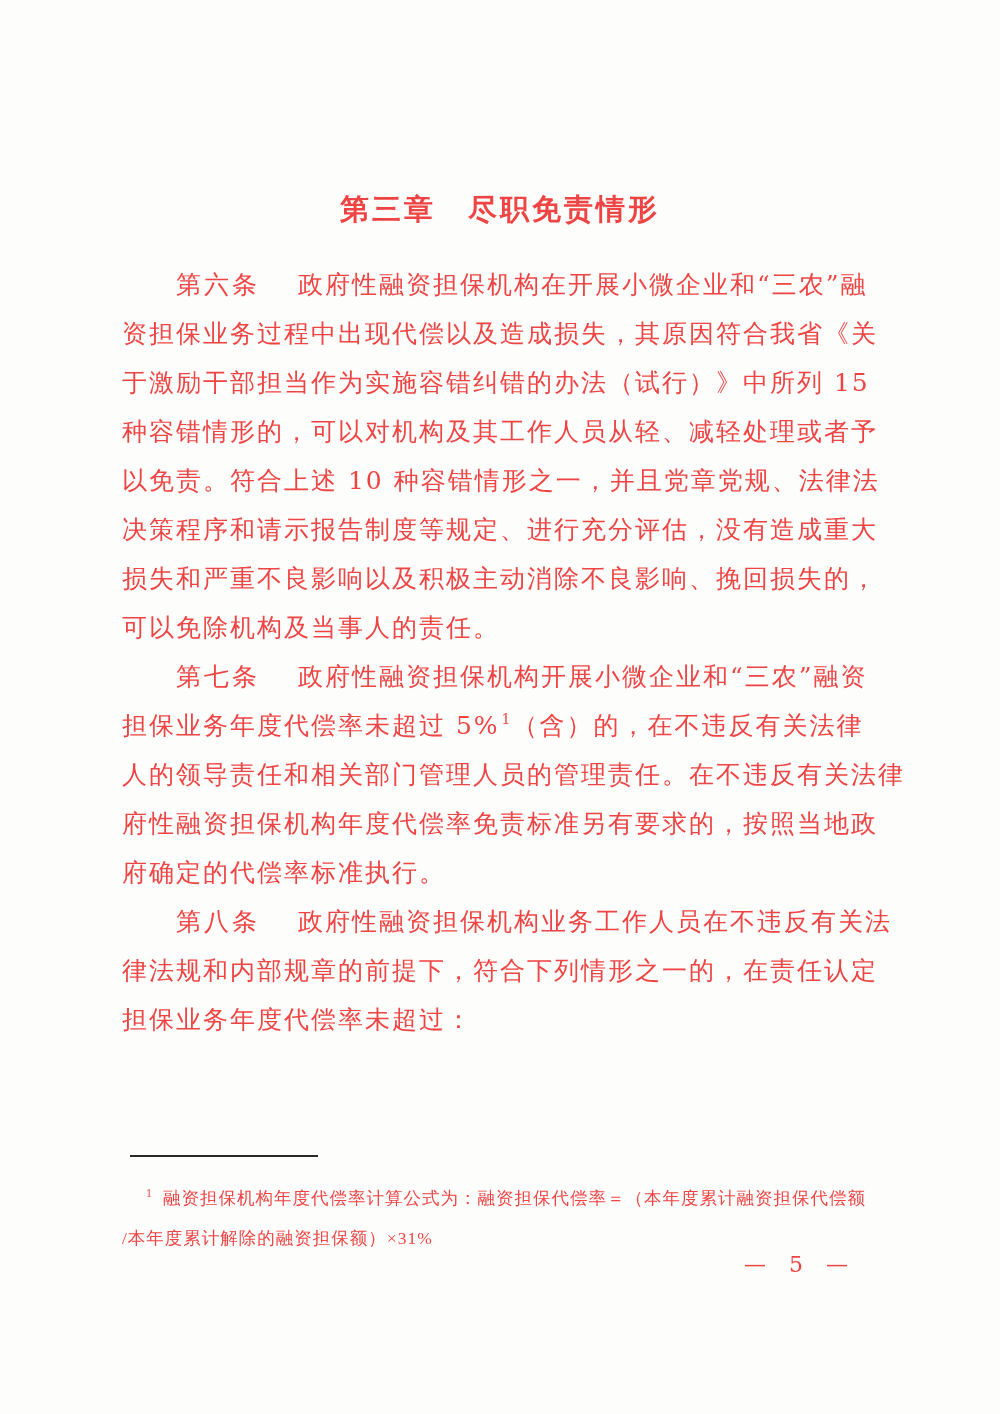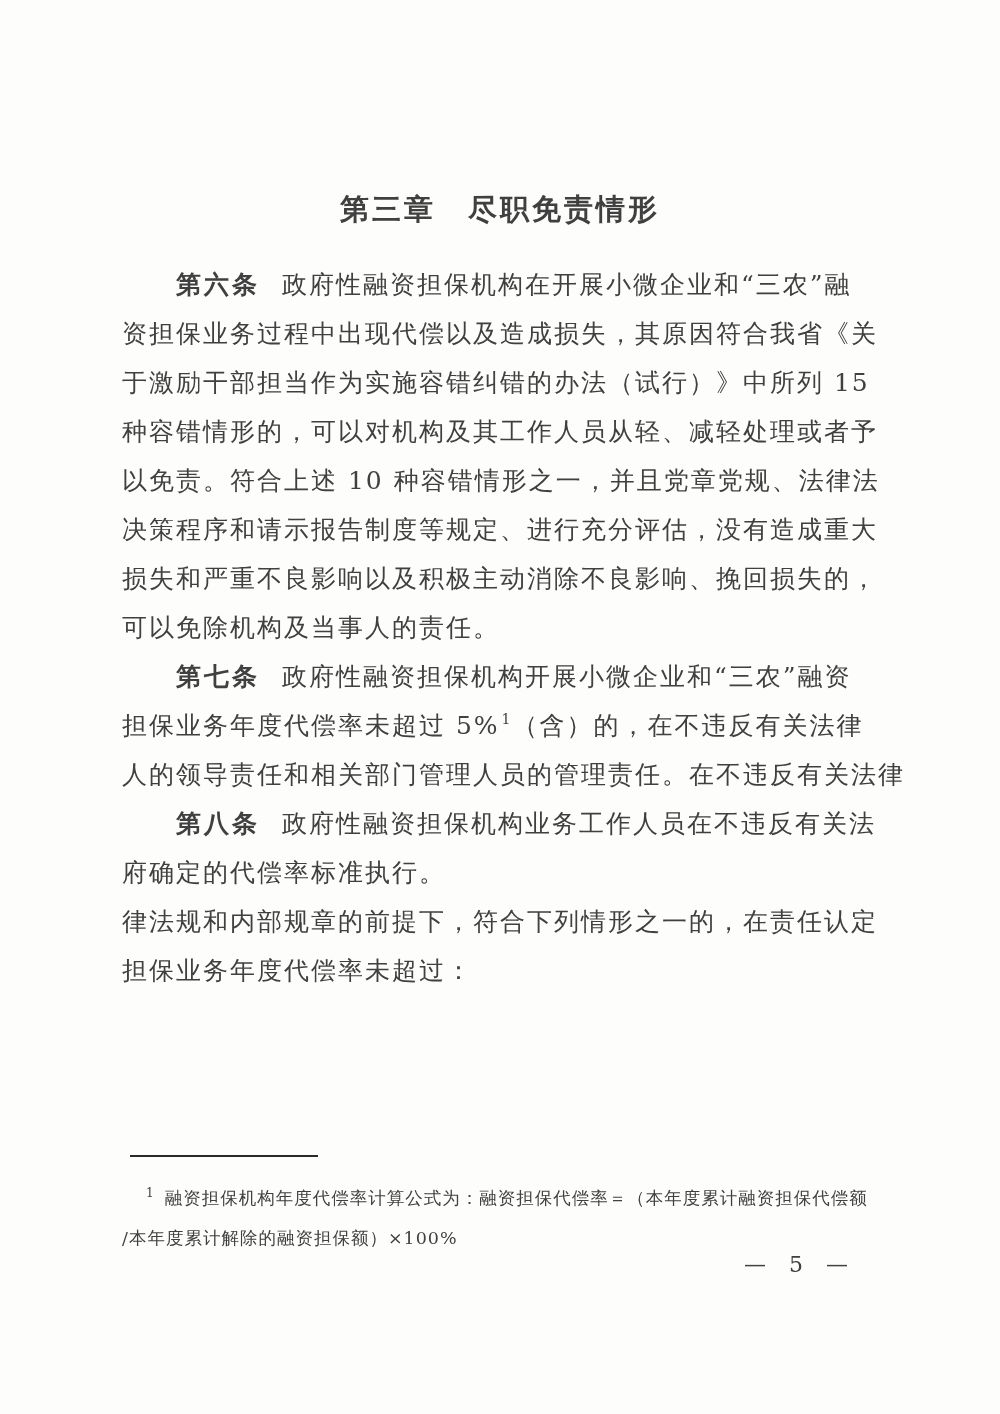"第三章 尽职免责情形" .page { color: #404040 -> #ef4444 }
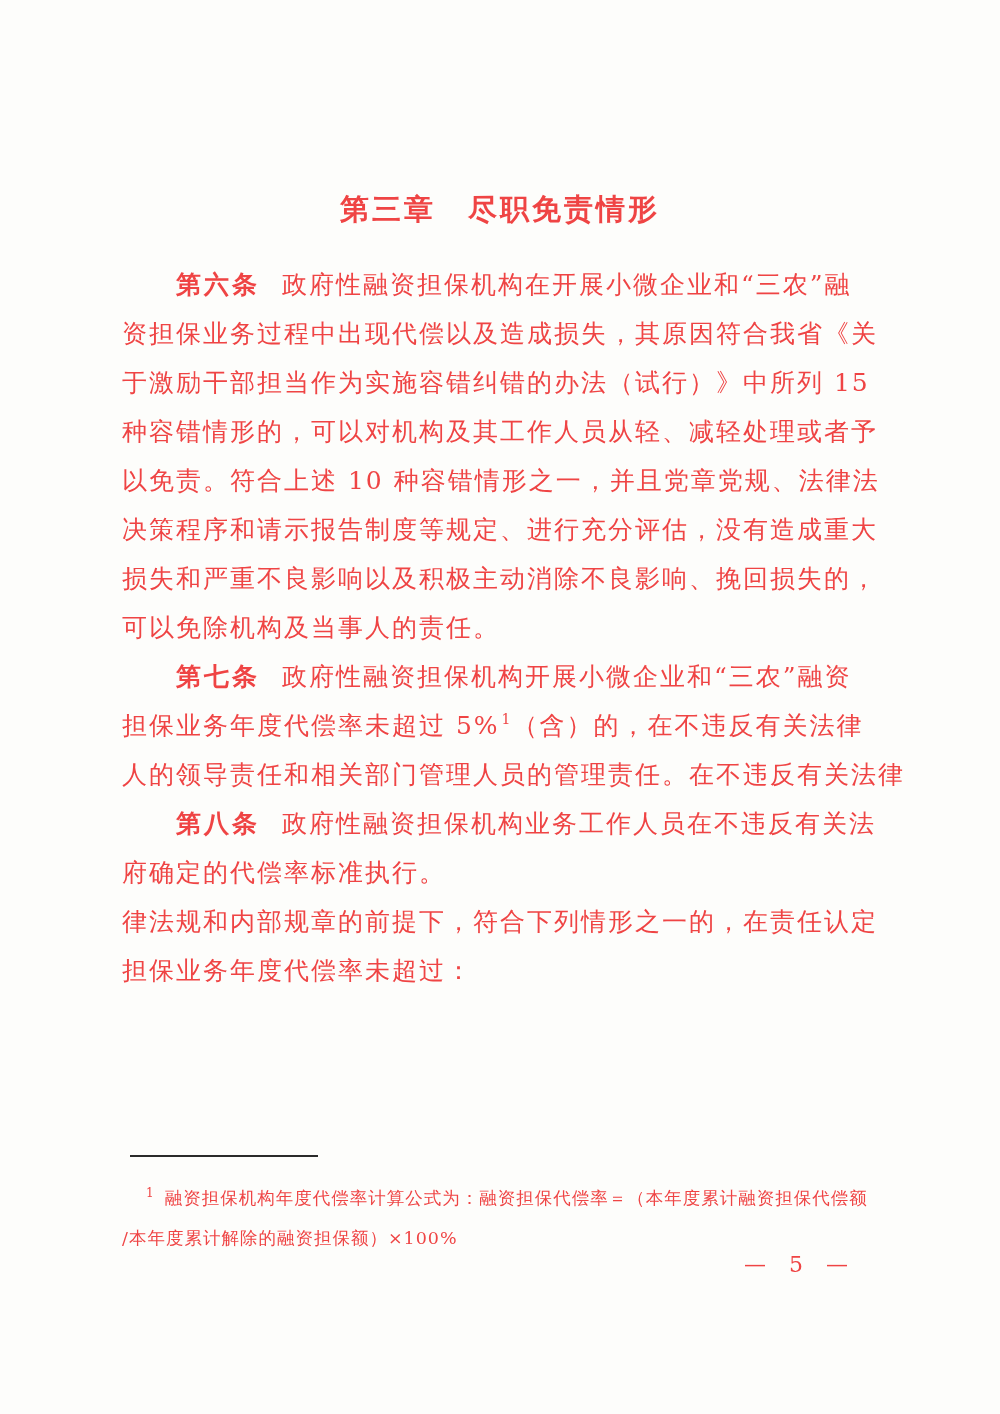"第六条" .term { font-weight: bold -> normal; margin-right: 22px -> 38px }
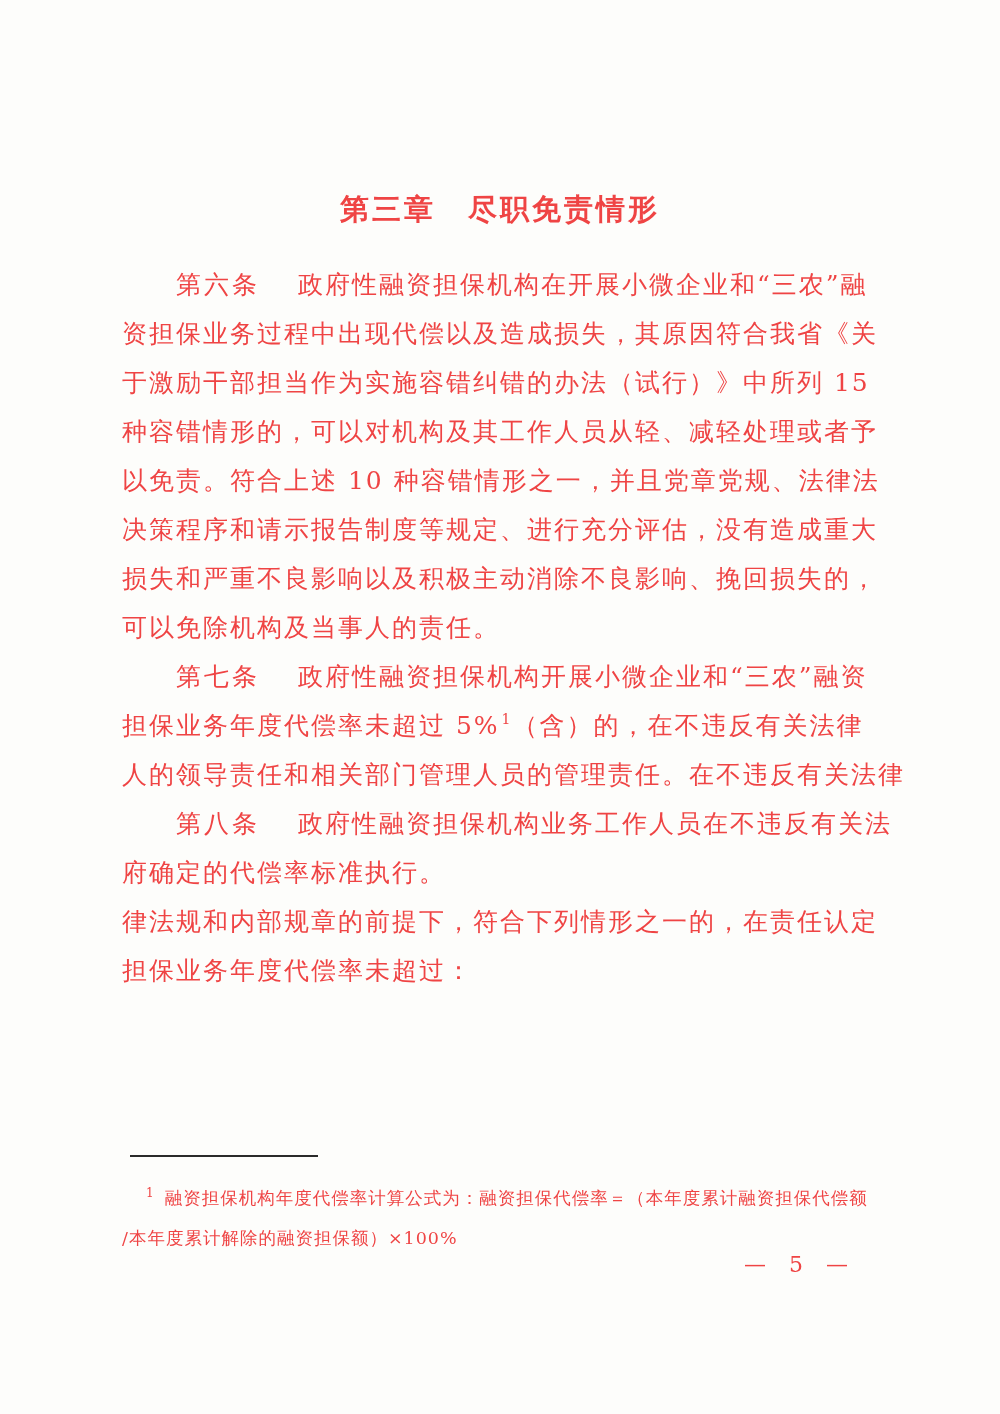"府性融资担保机构年度代偿率免责标准另有要求的，按照当地政" div.line { html: none -> <div>府性融资担保机构年度代偿率免责标准另有要求的，按照当地政</div> }
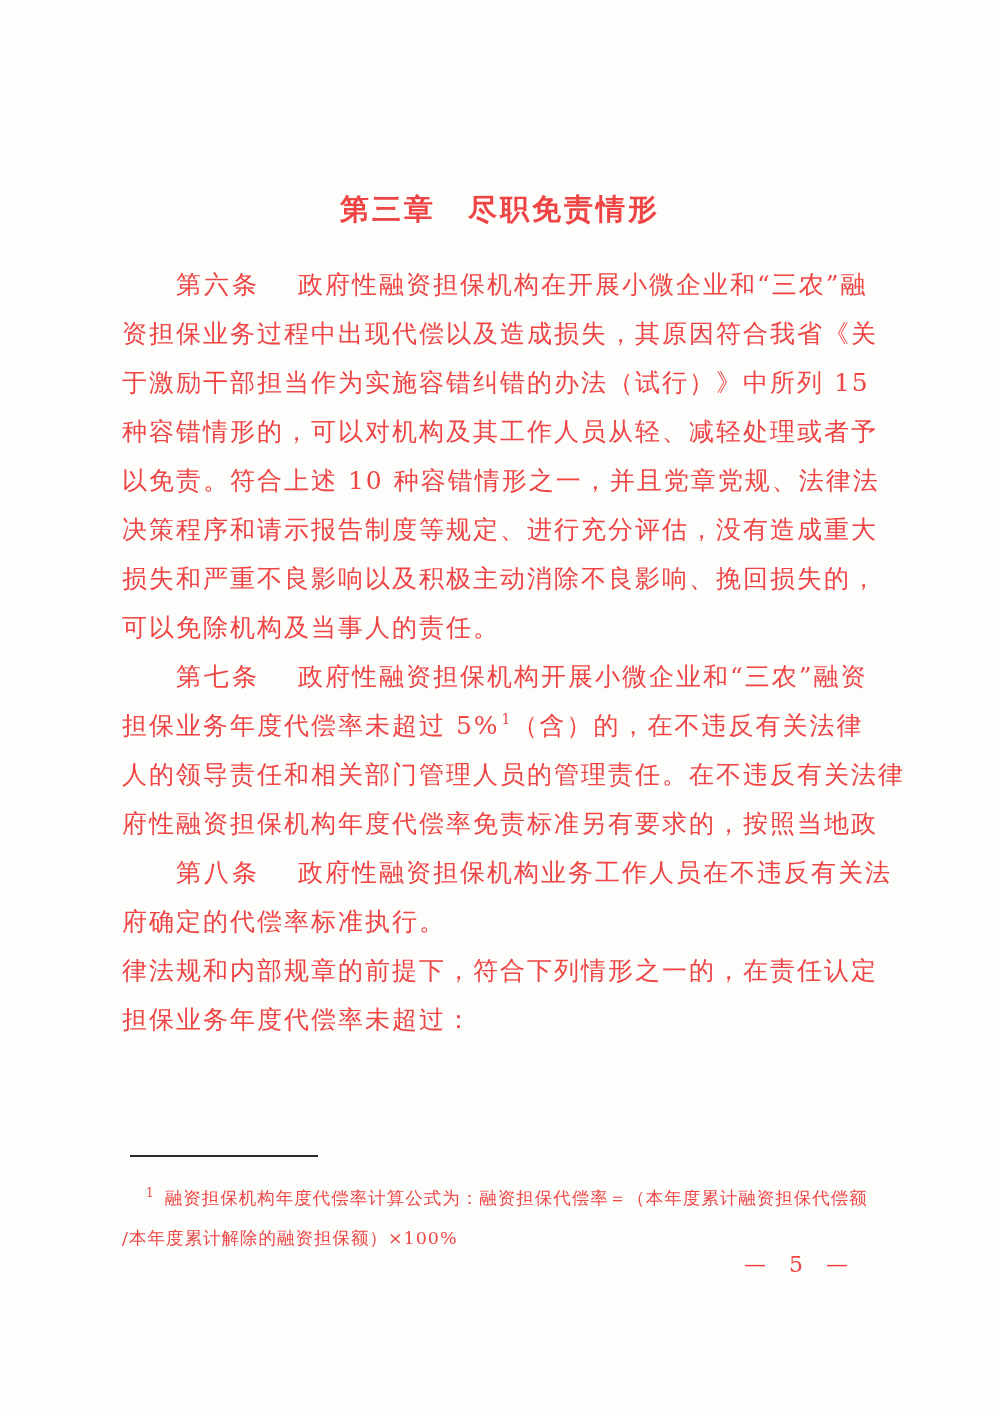"第八条 政府性融资担保机构业务工作人员在不违反有关法" div.line { order: before "府确定的代偿率标准执行。" -> after "府确定的代偿率标准执行。" }
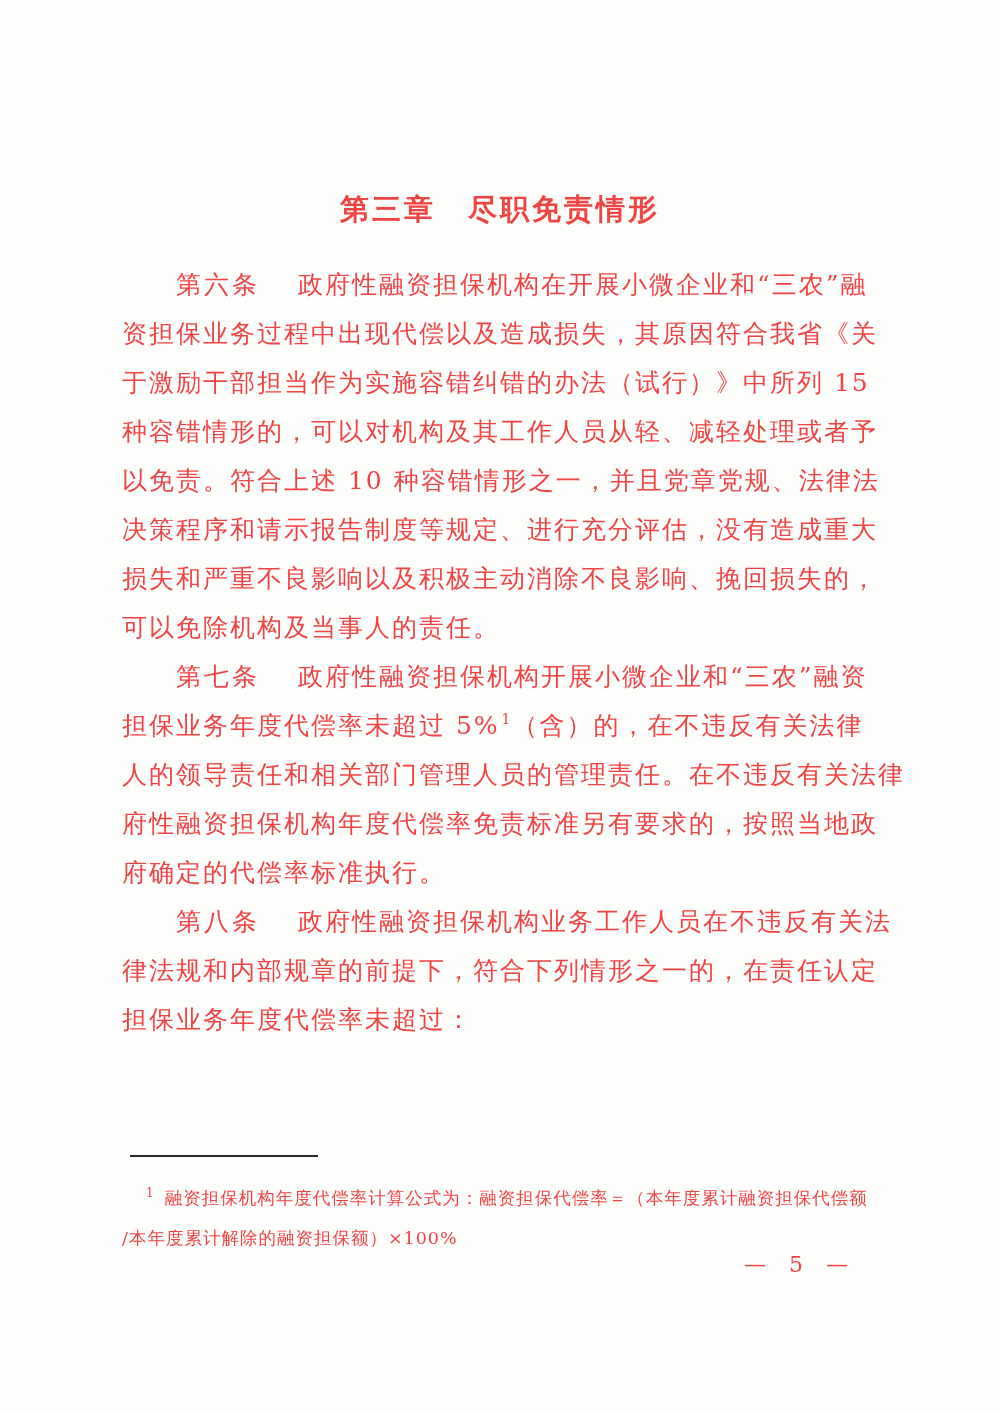"1 融资担保机构年度代偿率计算公式为：融资担保代偿率＝（本年度累计融资担保代偿额" .footnote { font-family: none -> Liberation Serif, serif }
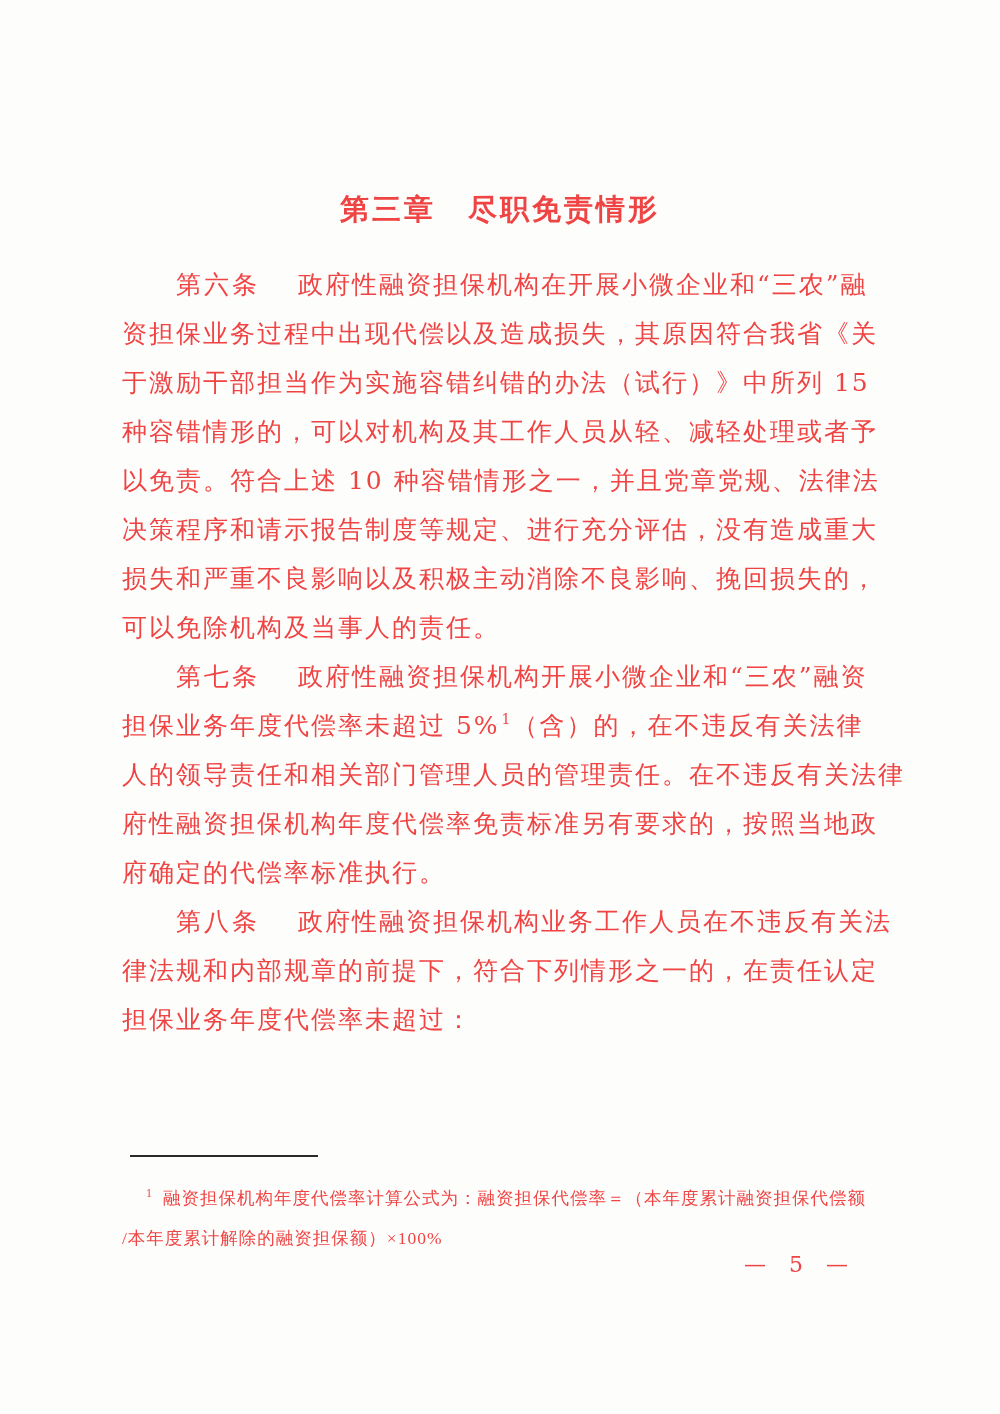"/本年度累计解除的融资担保额）×100%" div { text: 100% -> 31% }
